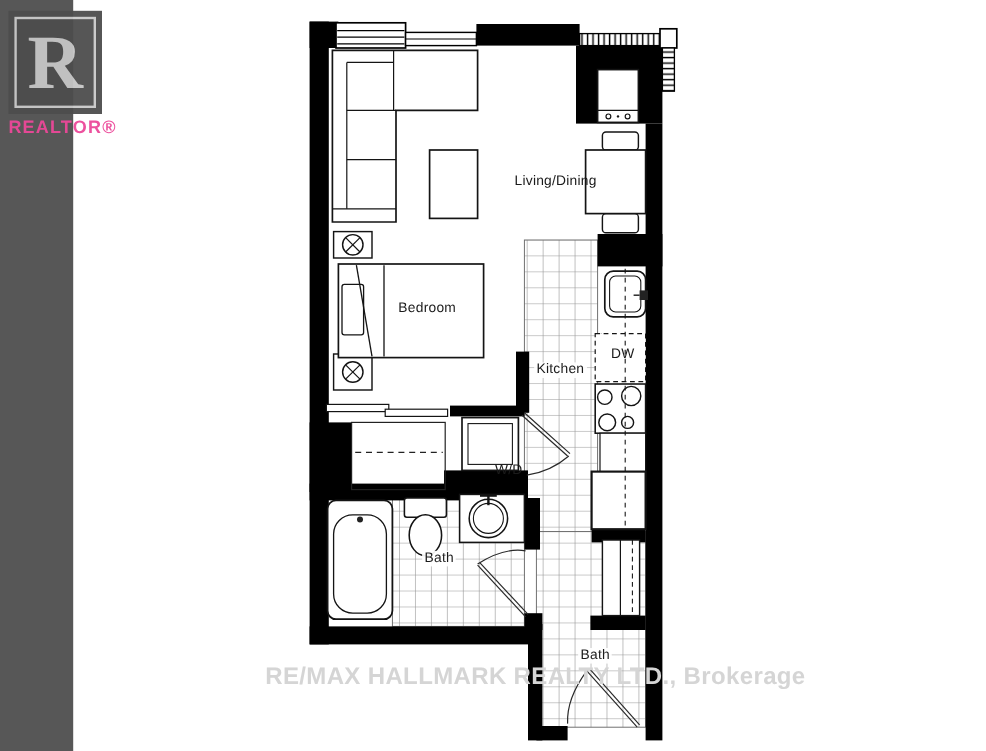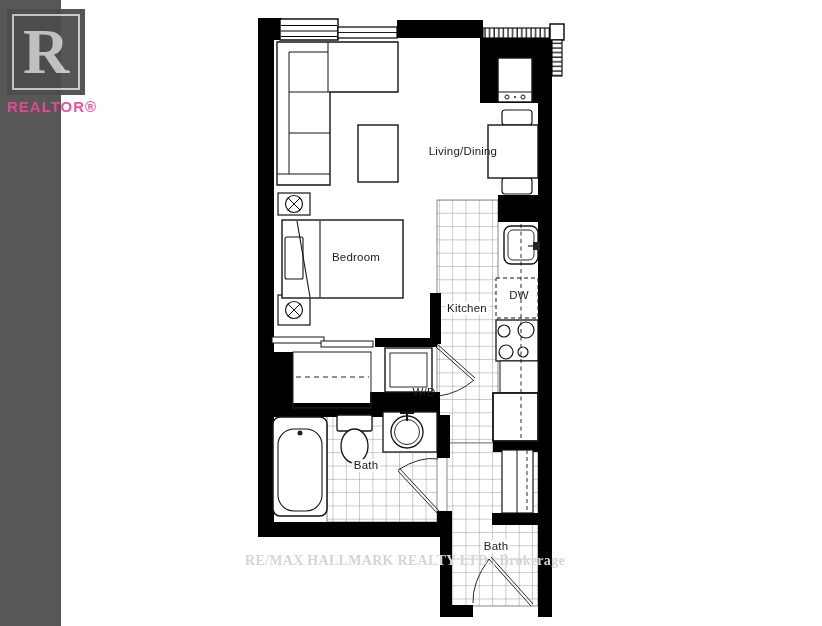"RE/MAX HALLMARK REALTY LTD., Brokerage" .watermark { font-family: Liberation Serif, serif -> none; font-size: 14px -> 20px; left: 245px -> 221px }
